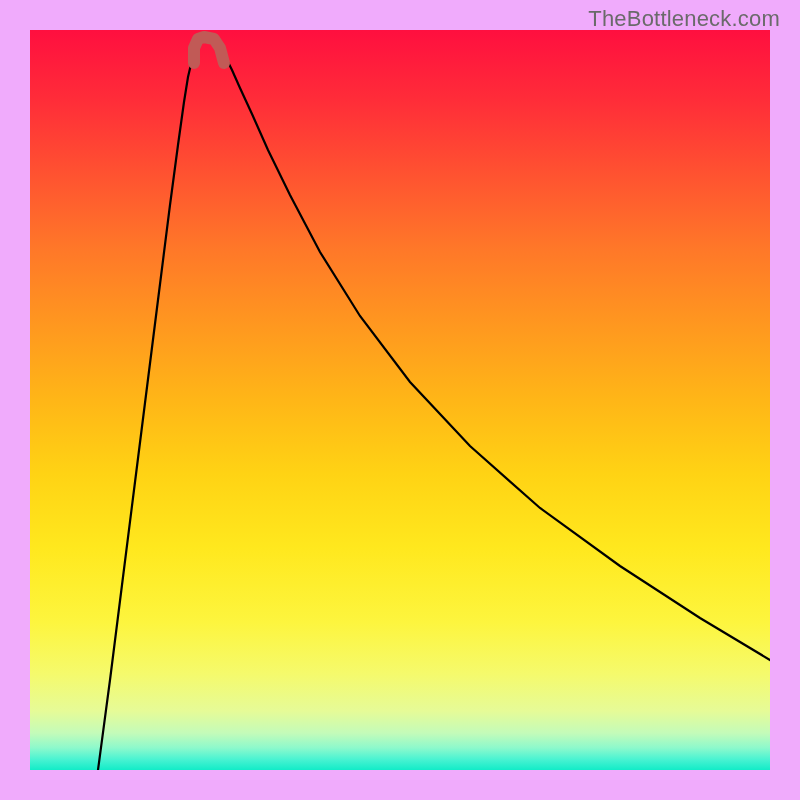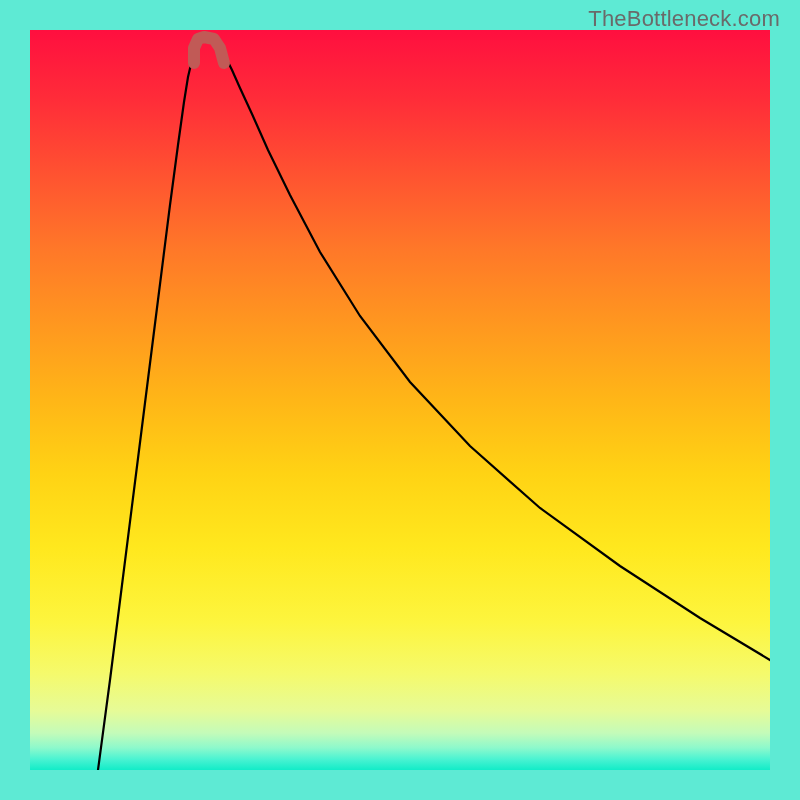"TheBottleneck.com" .frame { background: #5eead4 -> #f0abfc }
